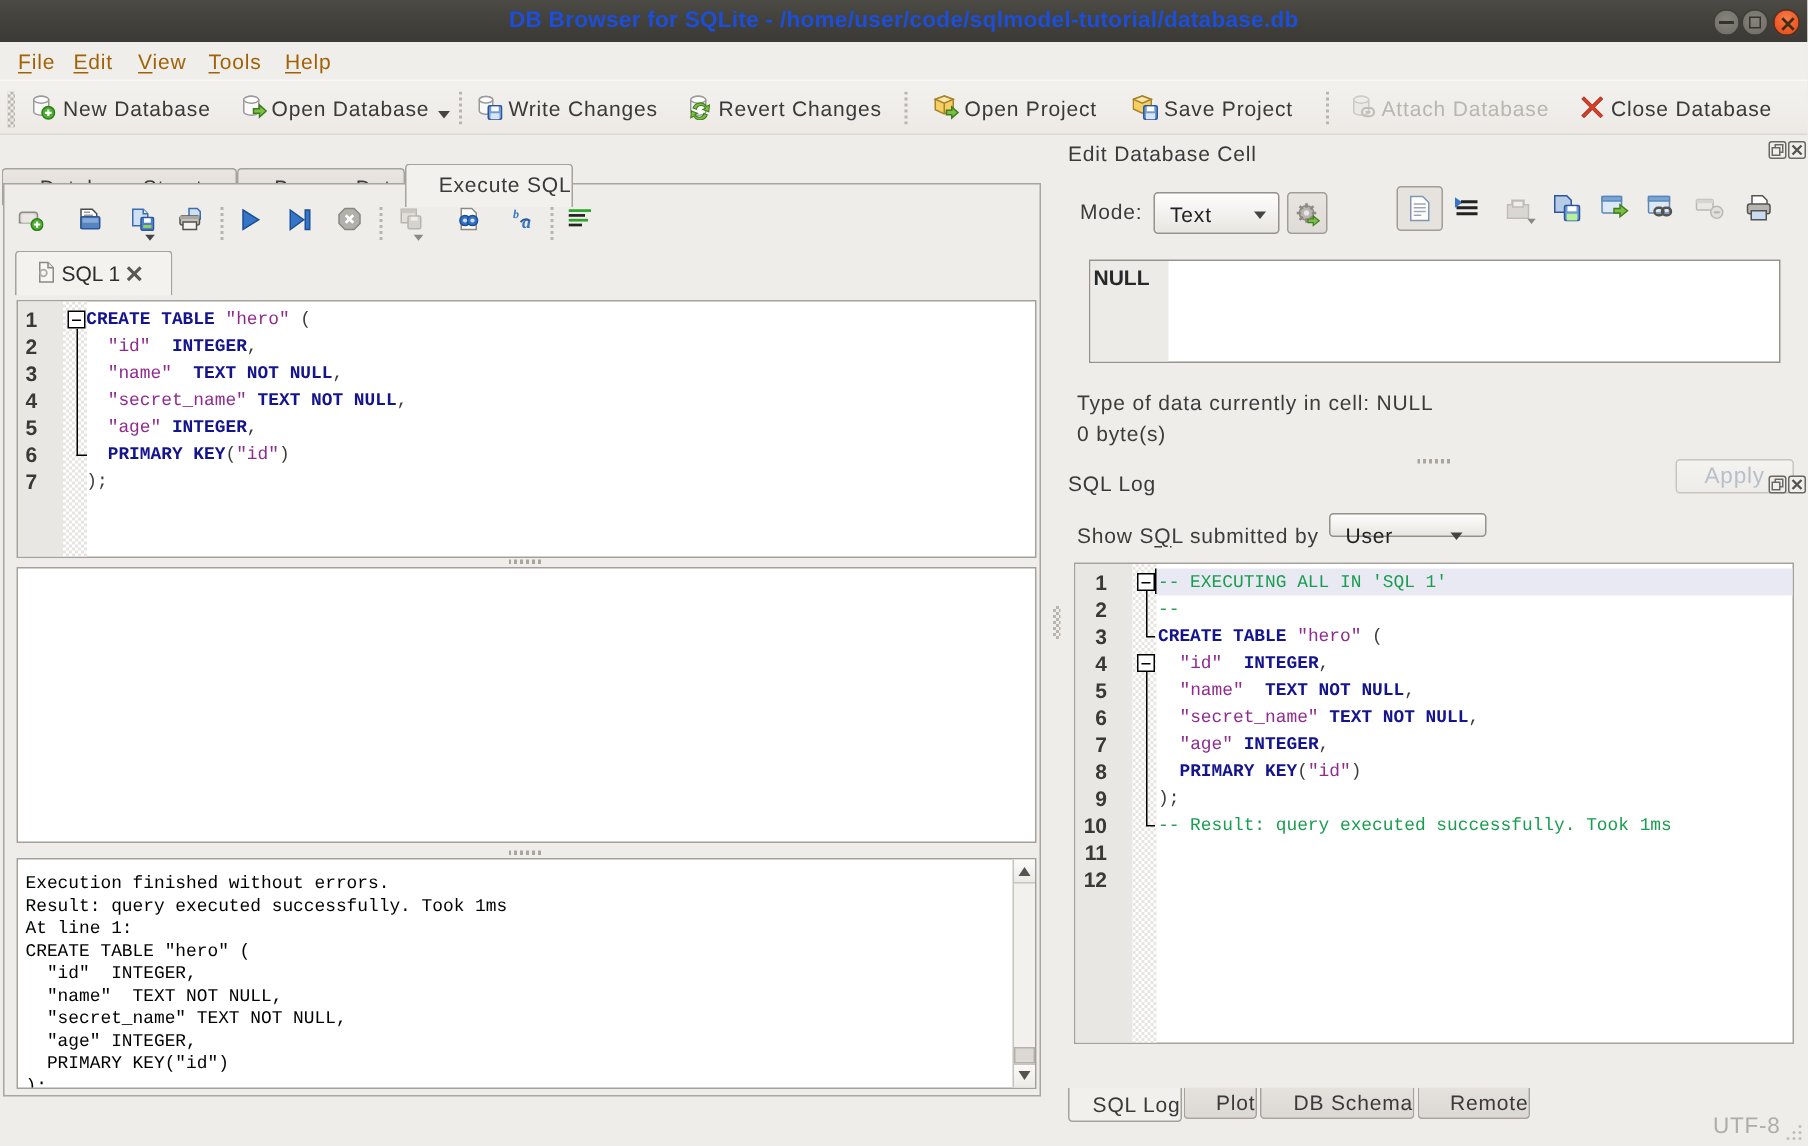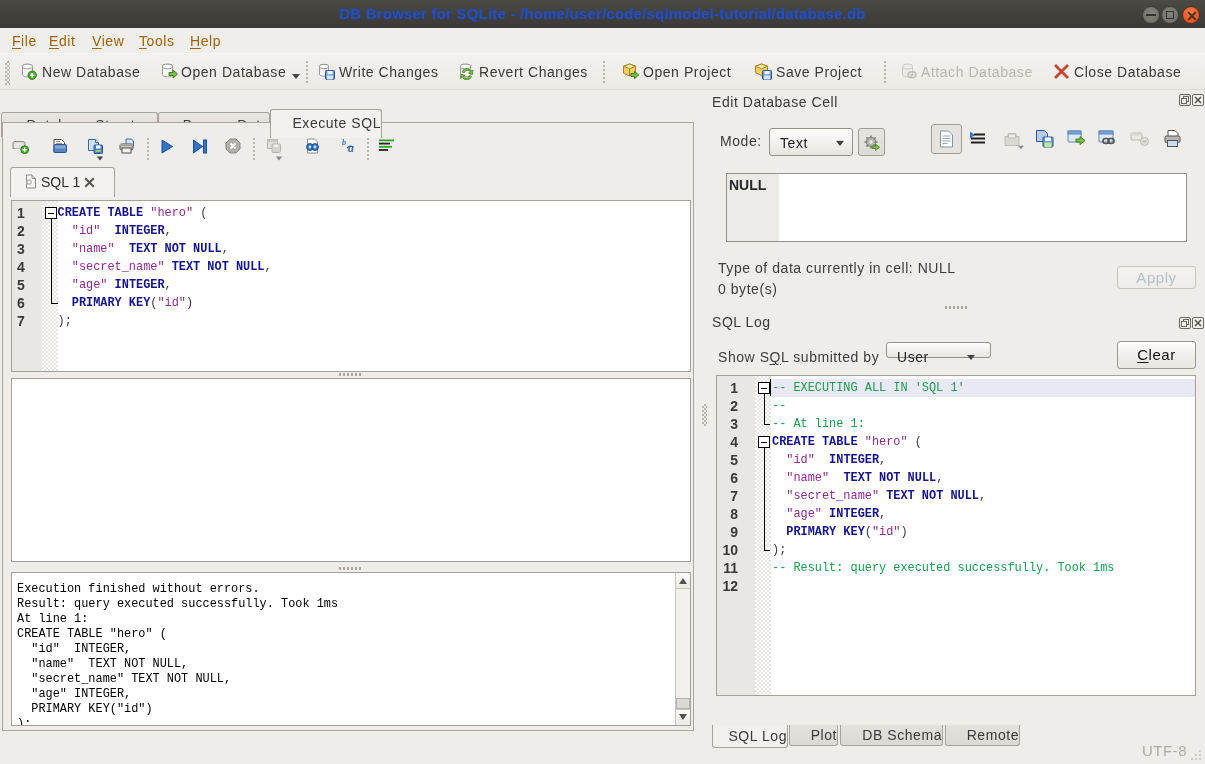"Apply" .btn { margin-top: none -> 40px }
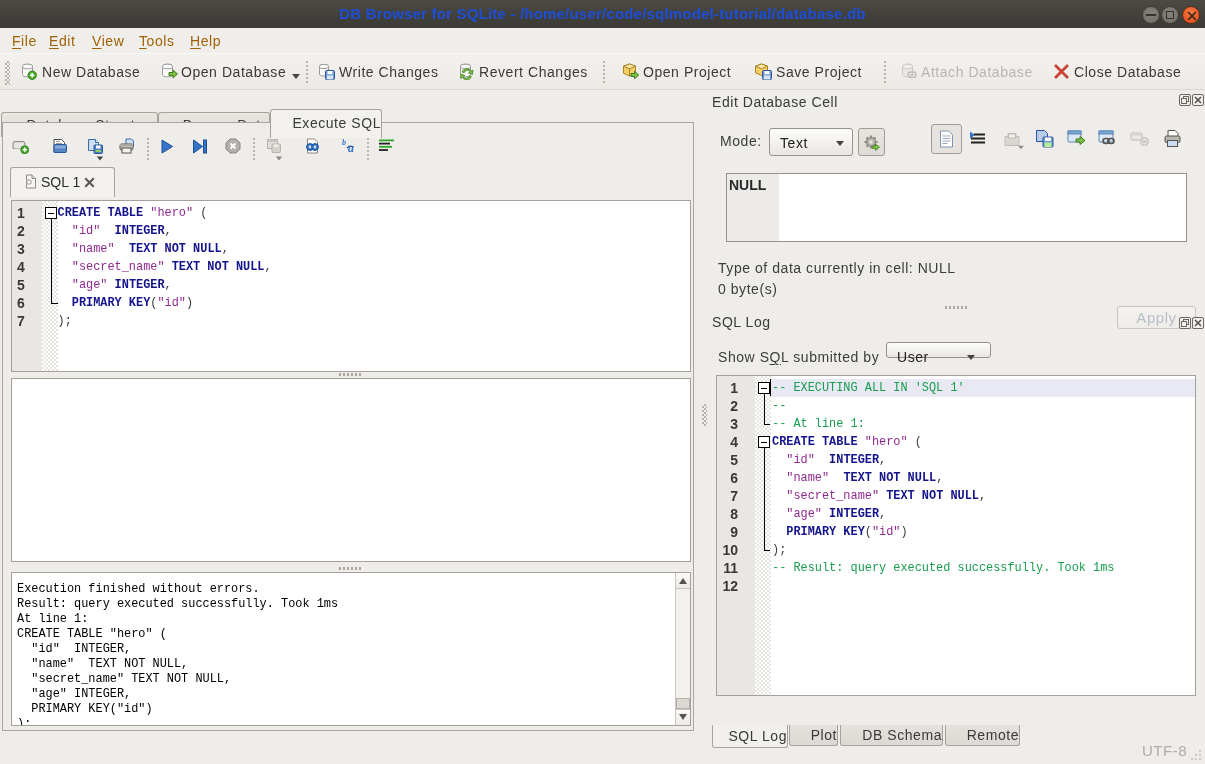"-- At line 1:" div.codeline { html: <div><span>-- At line 1:</span></div> -> none }
